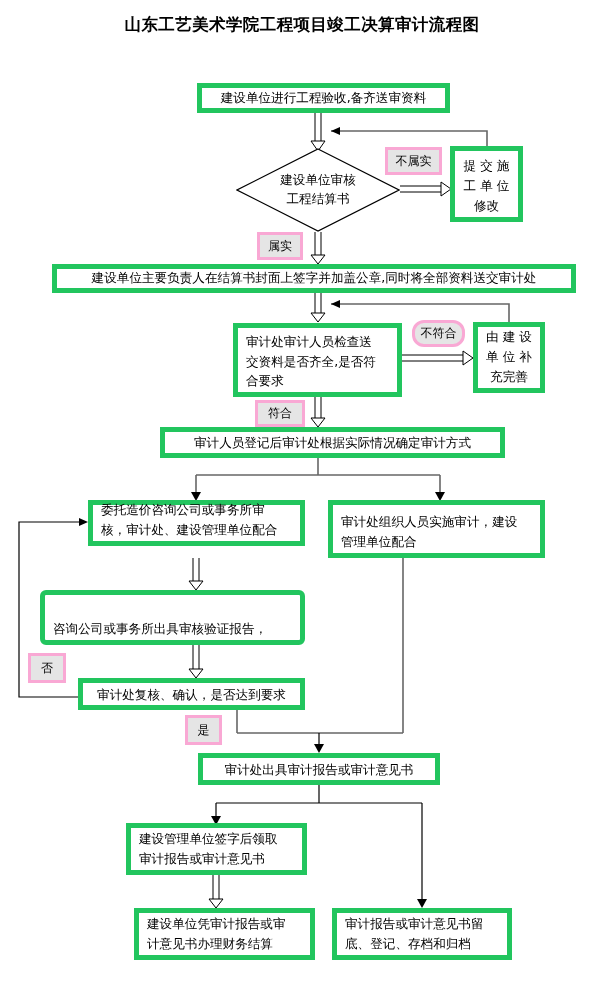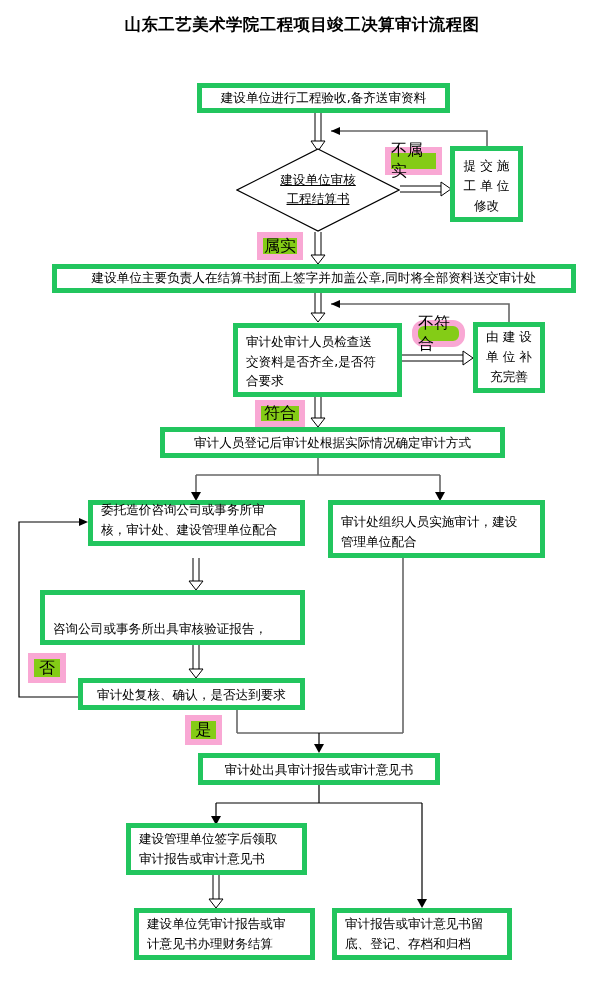"不属实" .label-box { background: #84cc16 -> #e5e5e5; border: 6px solid #f9a8d4 -> 3px solid #f9a8d4; font-size: 16px -> 12px }
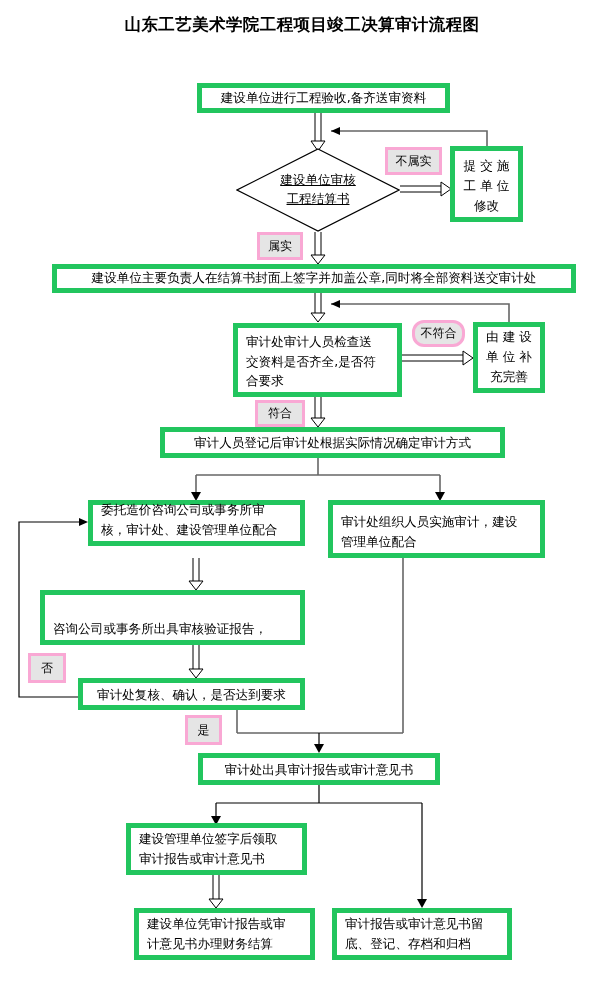"建设单位审核" div.diamond { text-decoration: underline -> none }
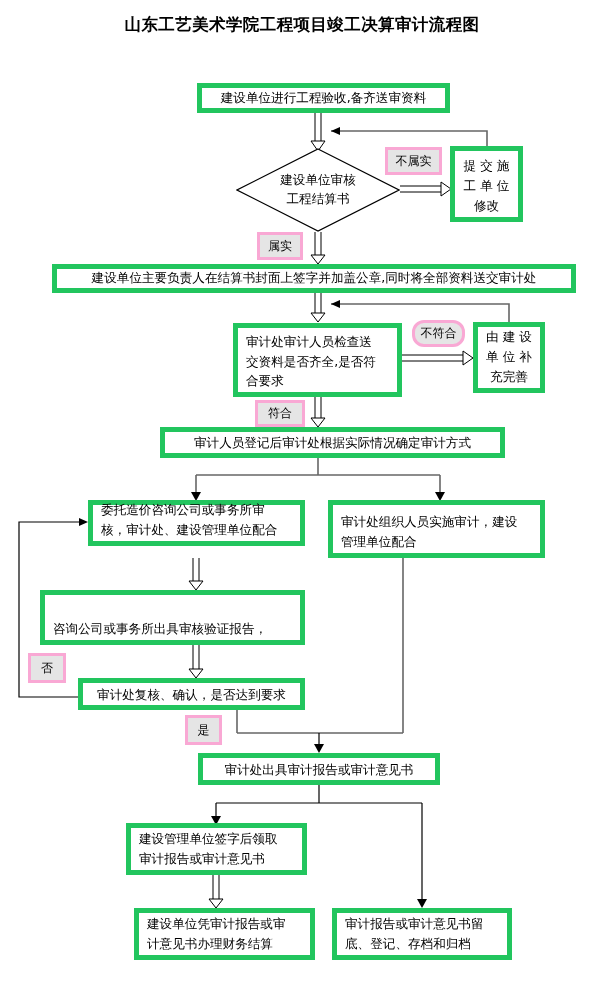"咨询公司或事务所出具审核验证报告，" div.node { border-radius: none -> 6px }
